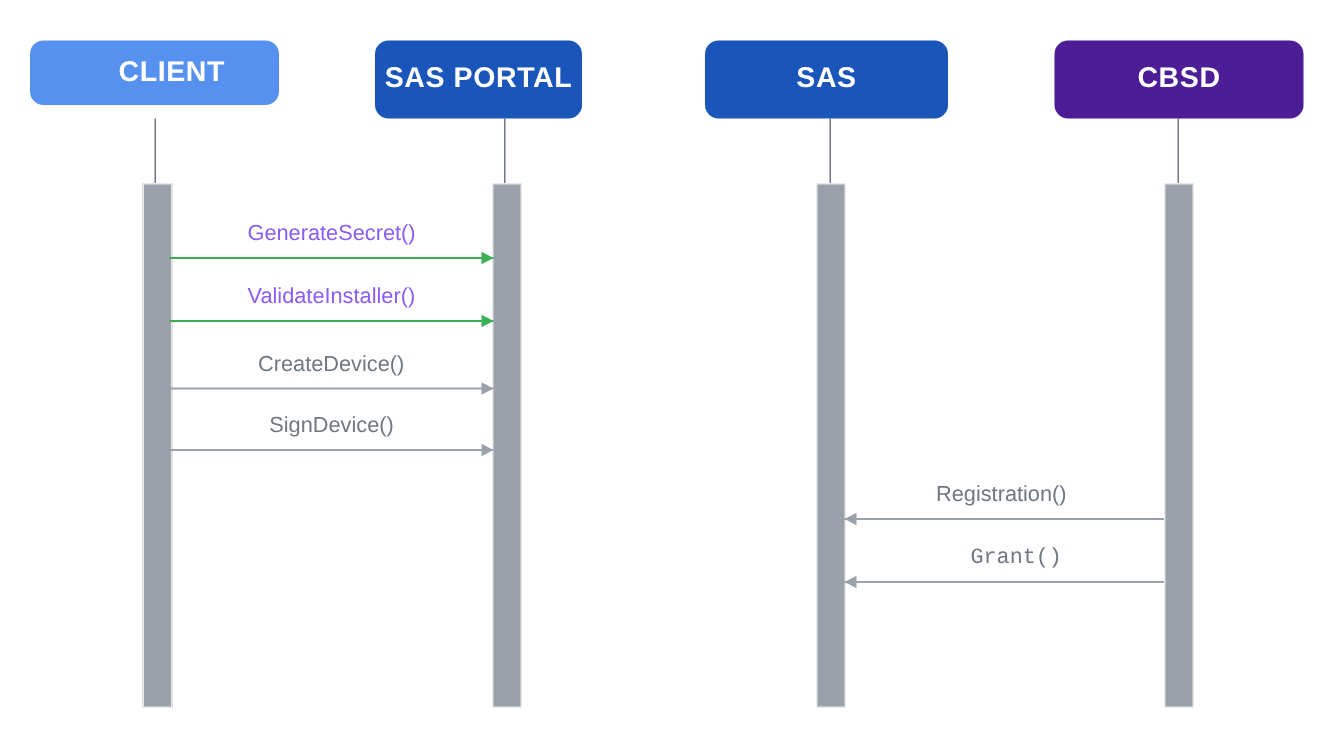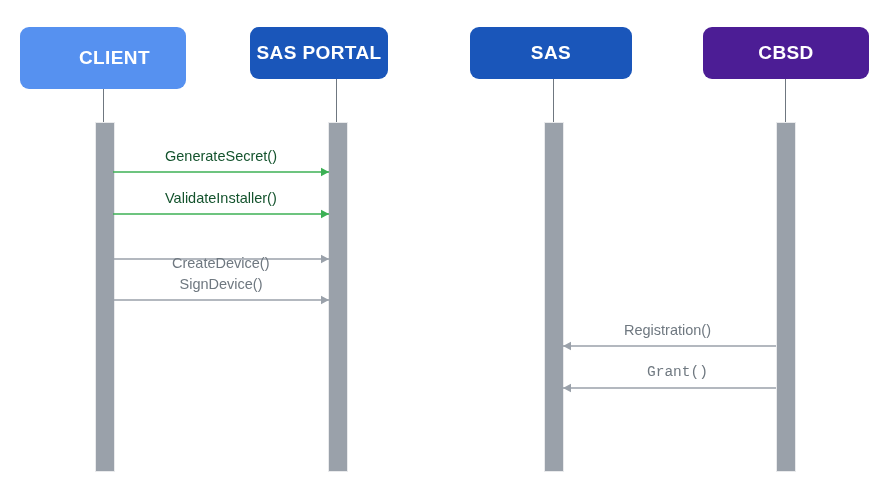"CLIENT" div.actor-box { height: 62px -> 43px }
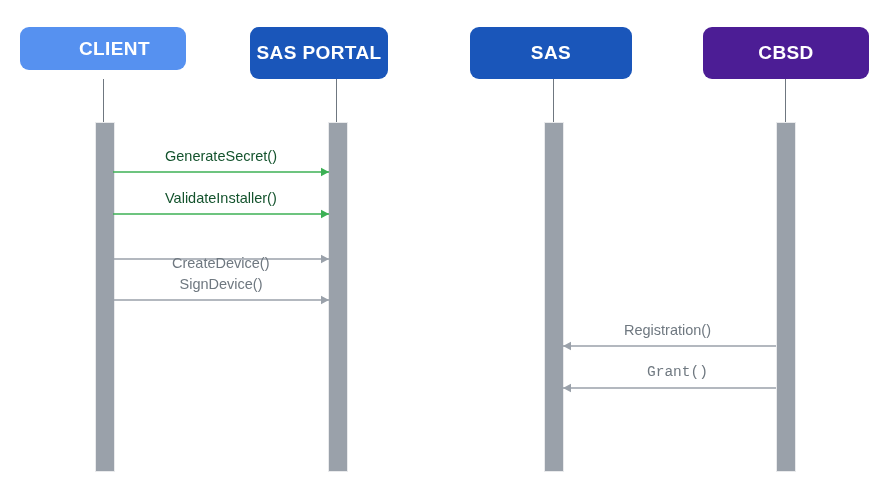"GenerateSecret()" .msg-label.green { color: #14532d -> #8b5cf6 }
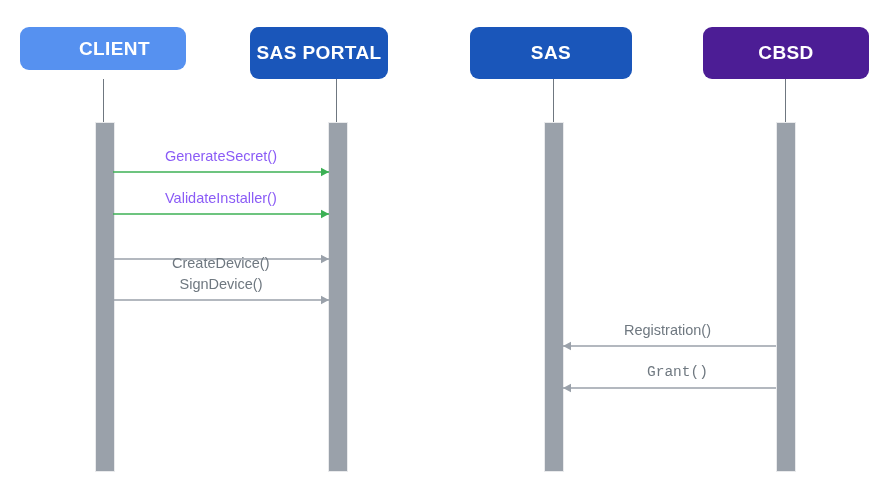"CreateDevice()" div.msg-label { margin-top: 20px -> none }
